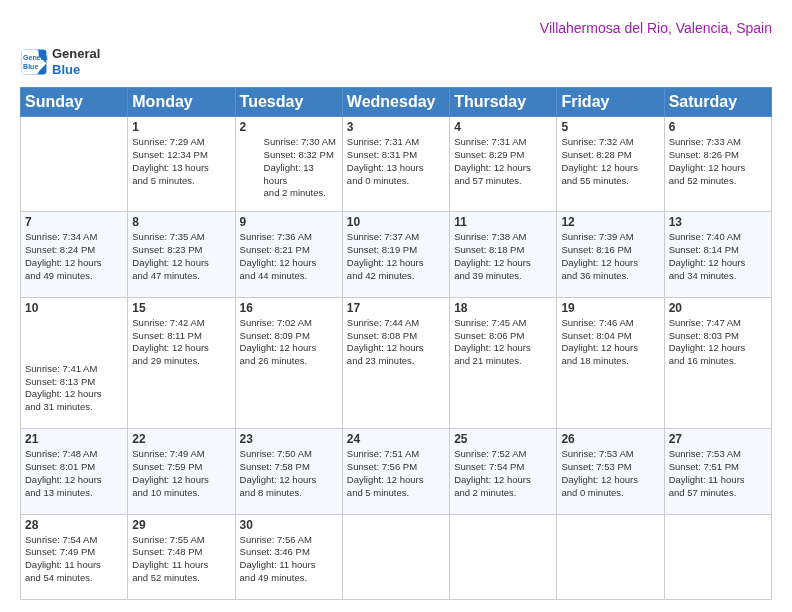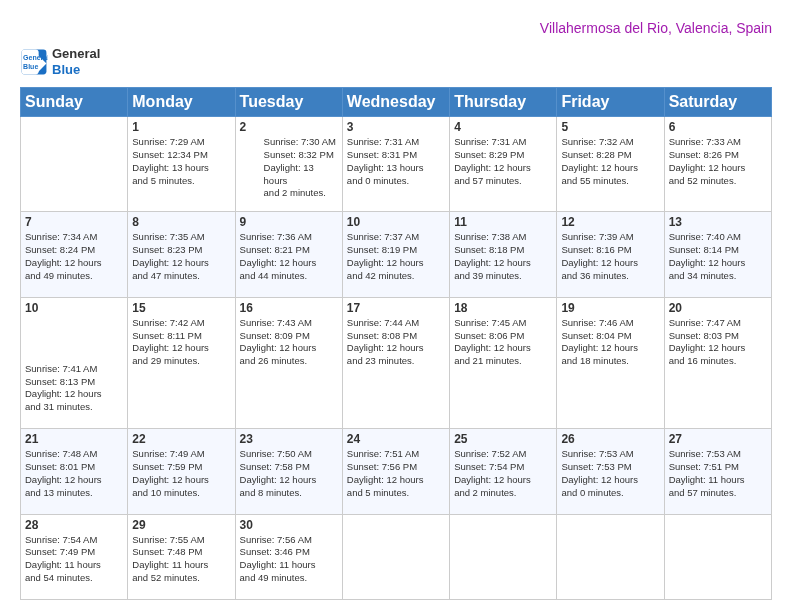"Sunrise: 7:43 AM" div.day-info { text: 7:43 -> 7:02 }
